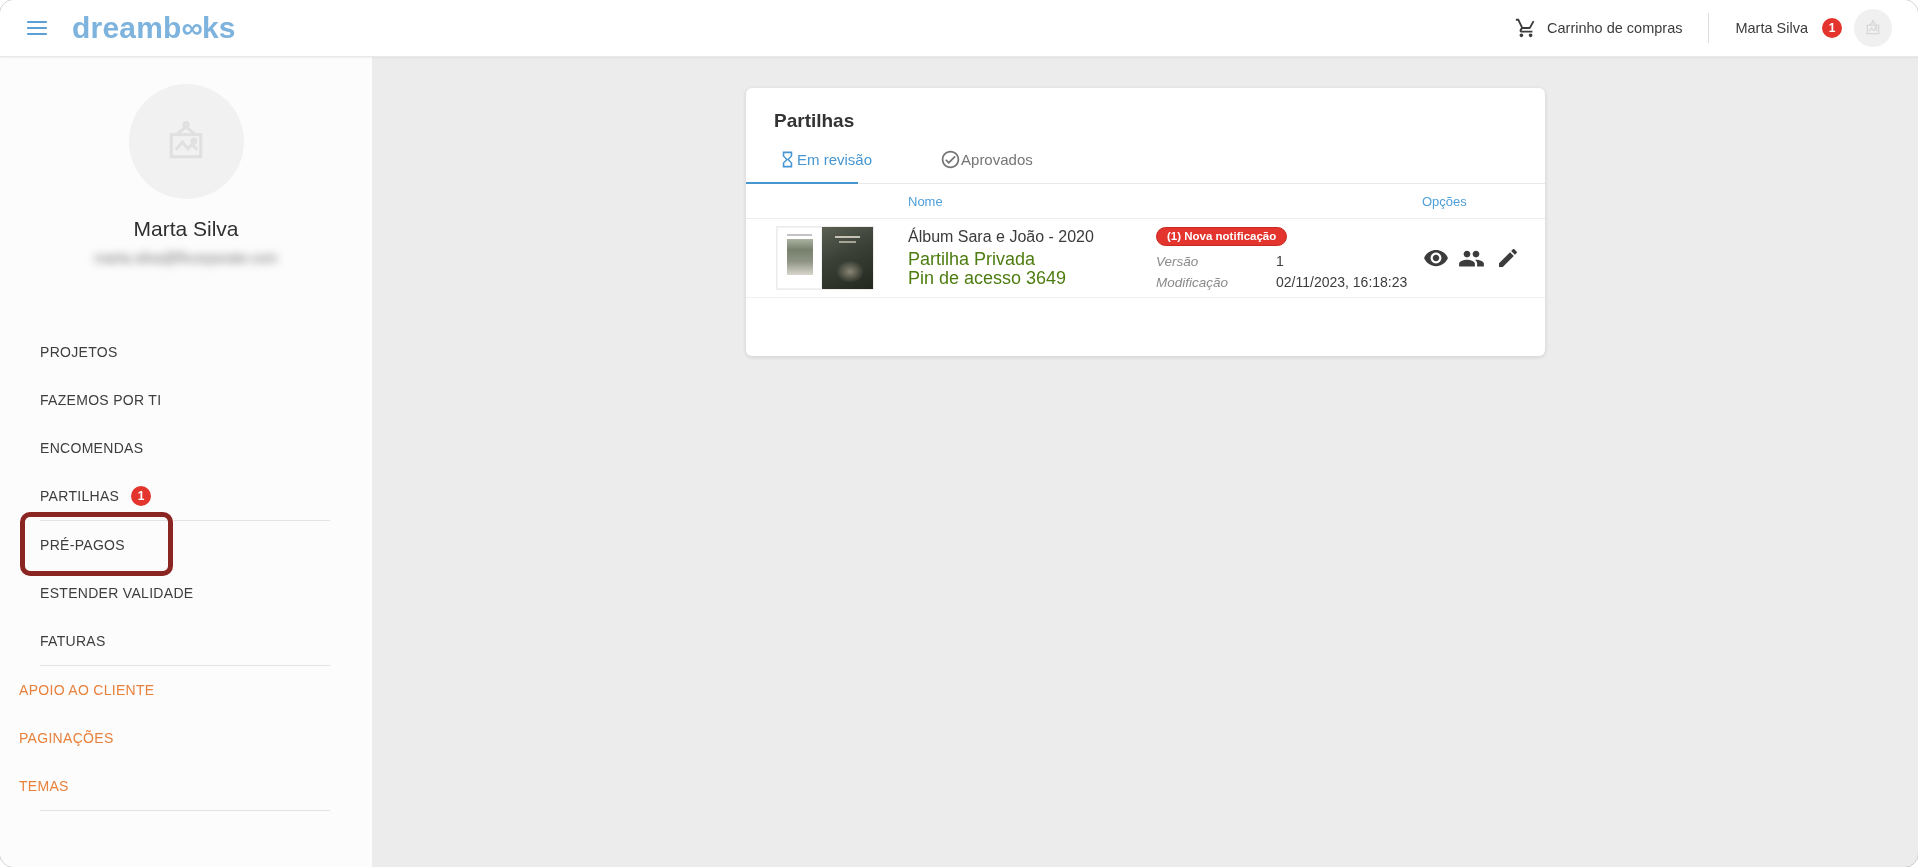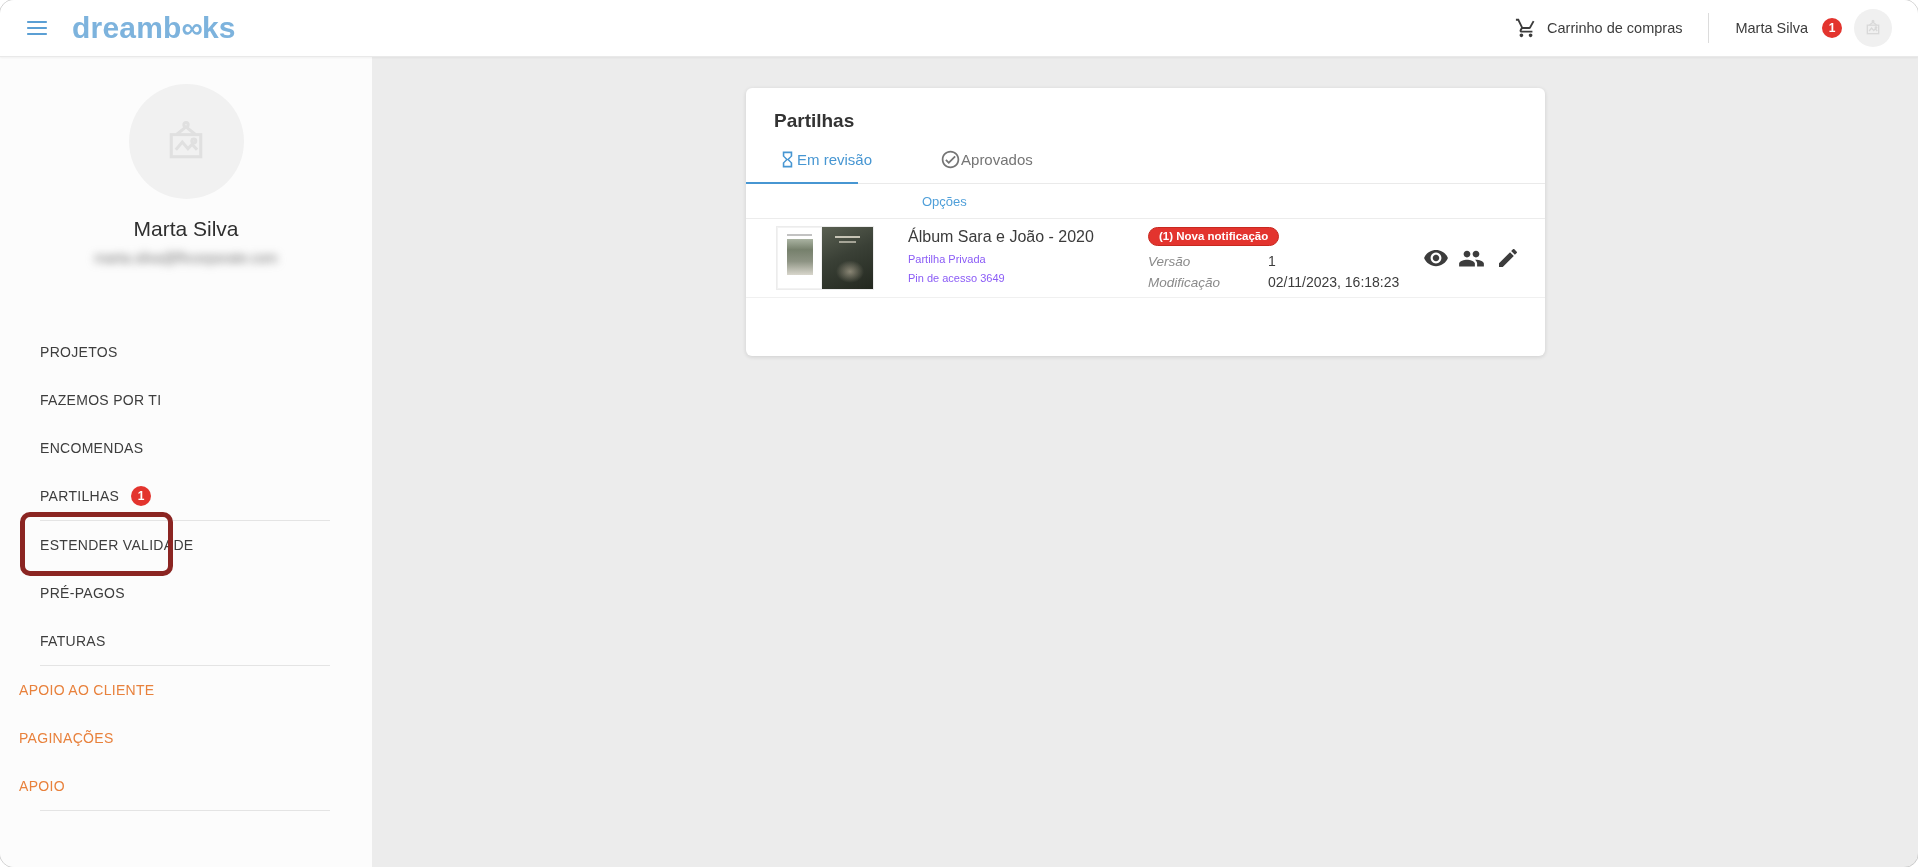"Nome" div.th-name { html: none -> <div>Nome</div> }
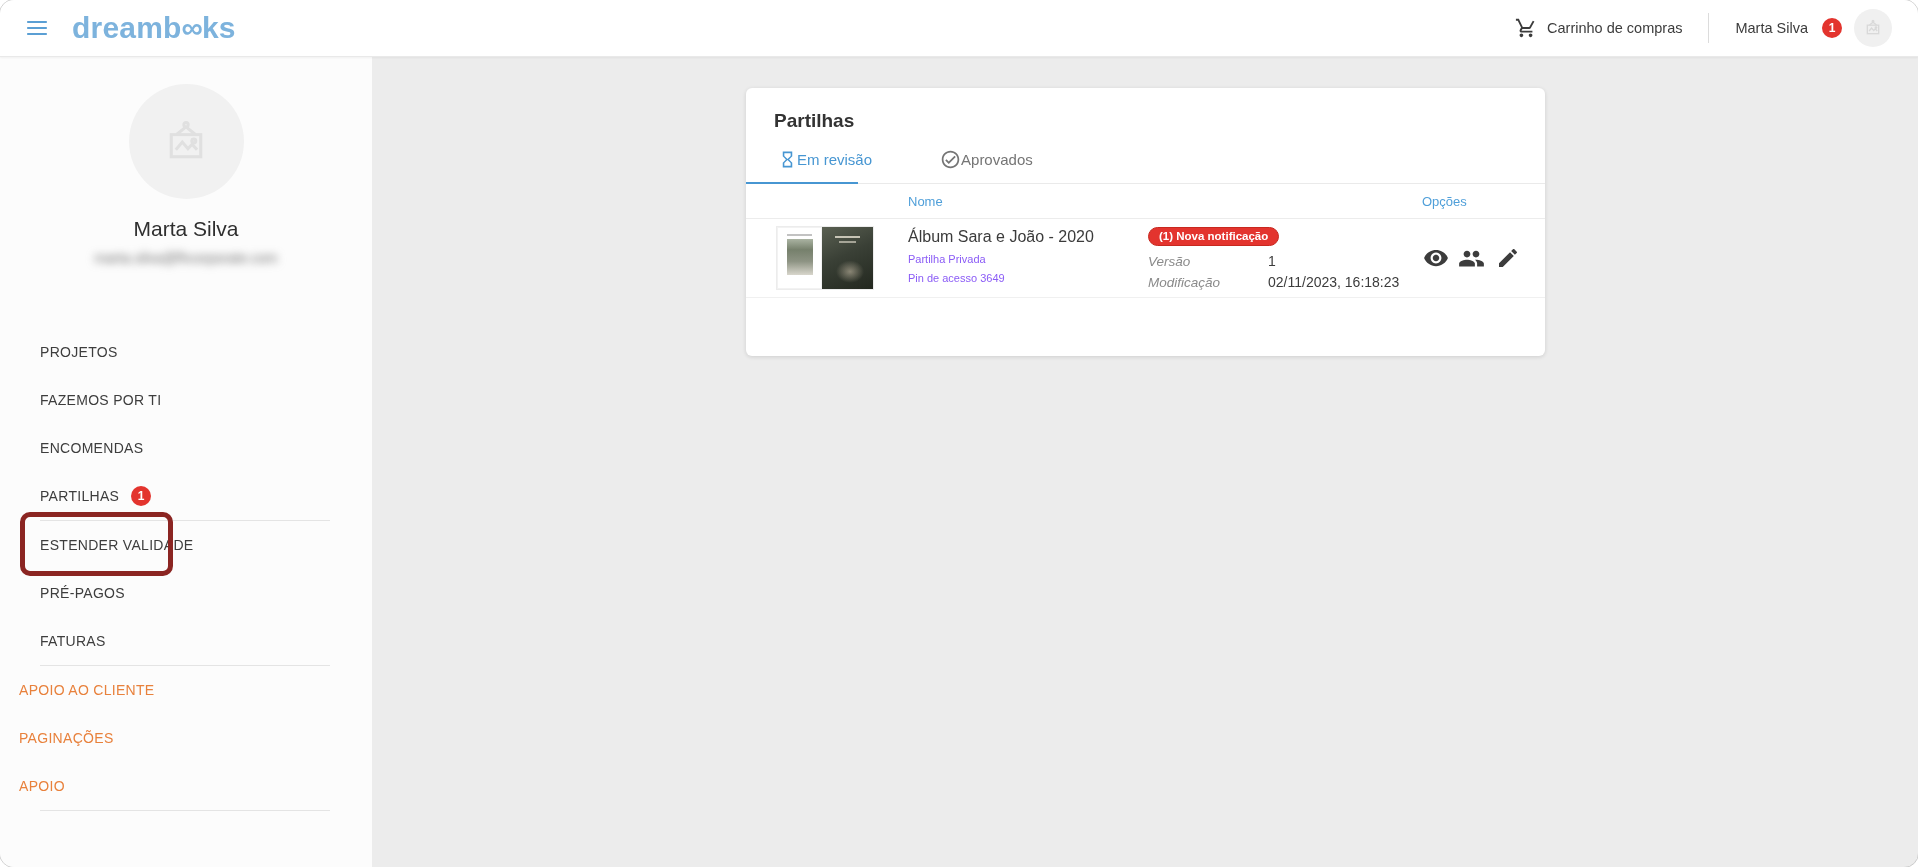"(1) Nova notificação" .cell-meta { margin-left: none -> 8px }
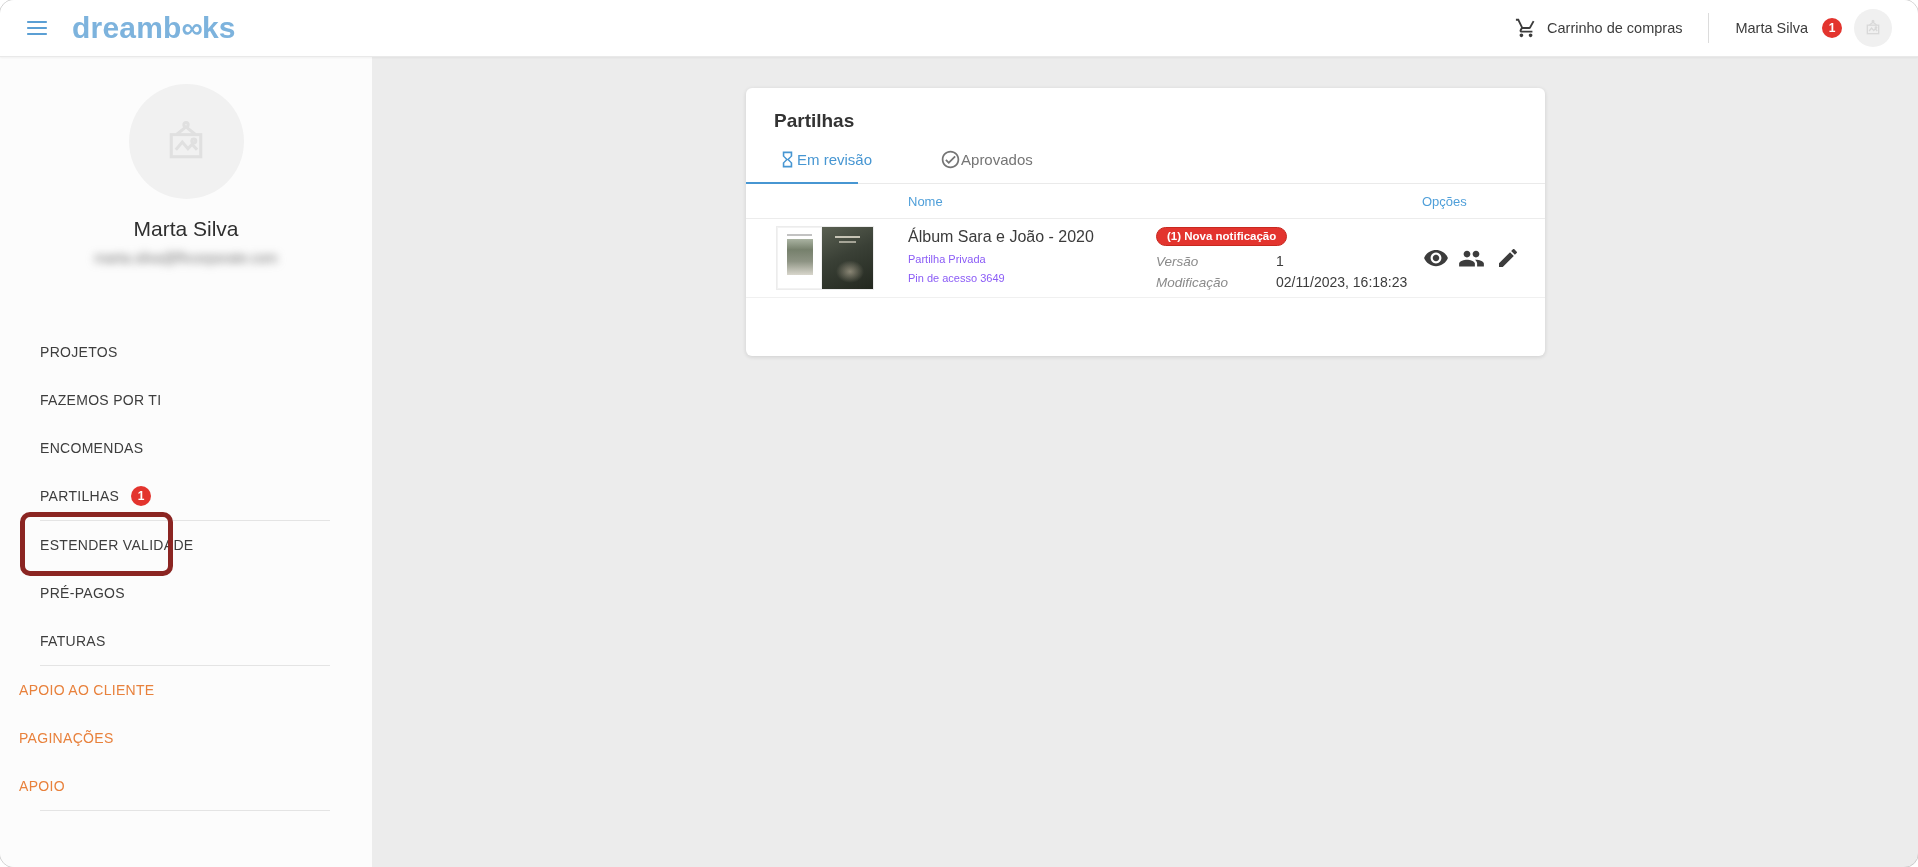"Partilha Privada" .row-sub { color: #8b5cf6 -> #4d7c0f; font-size: 11px -> 18px }
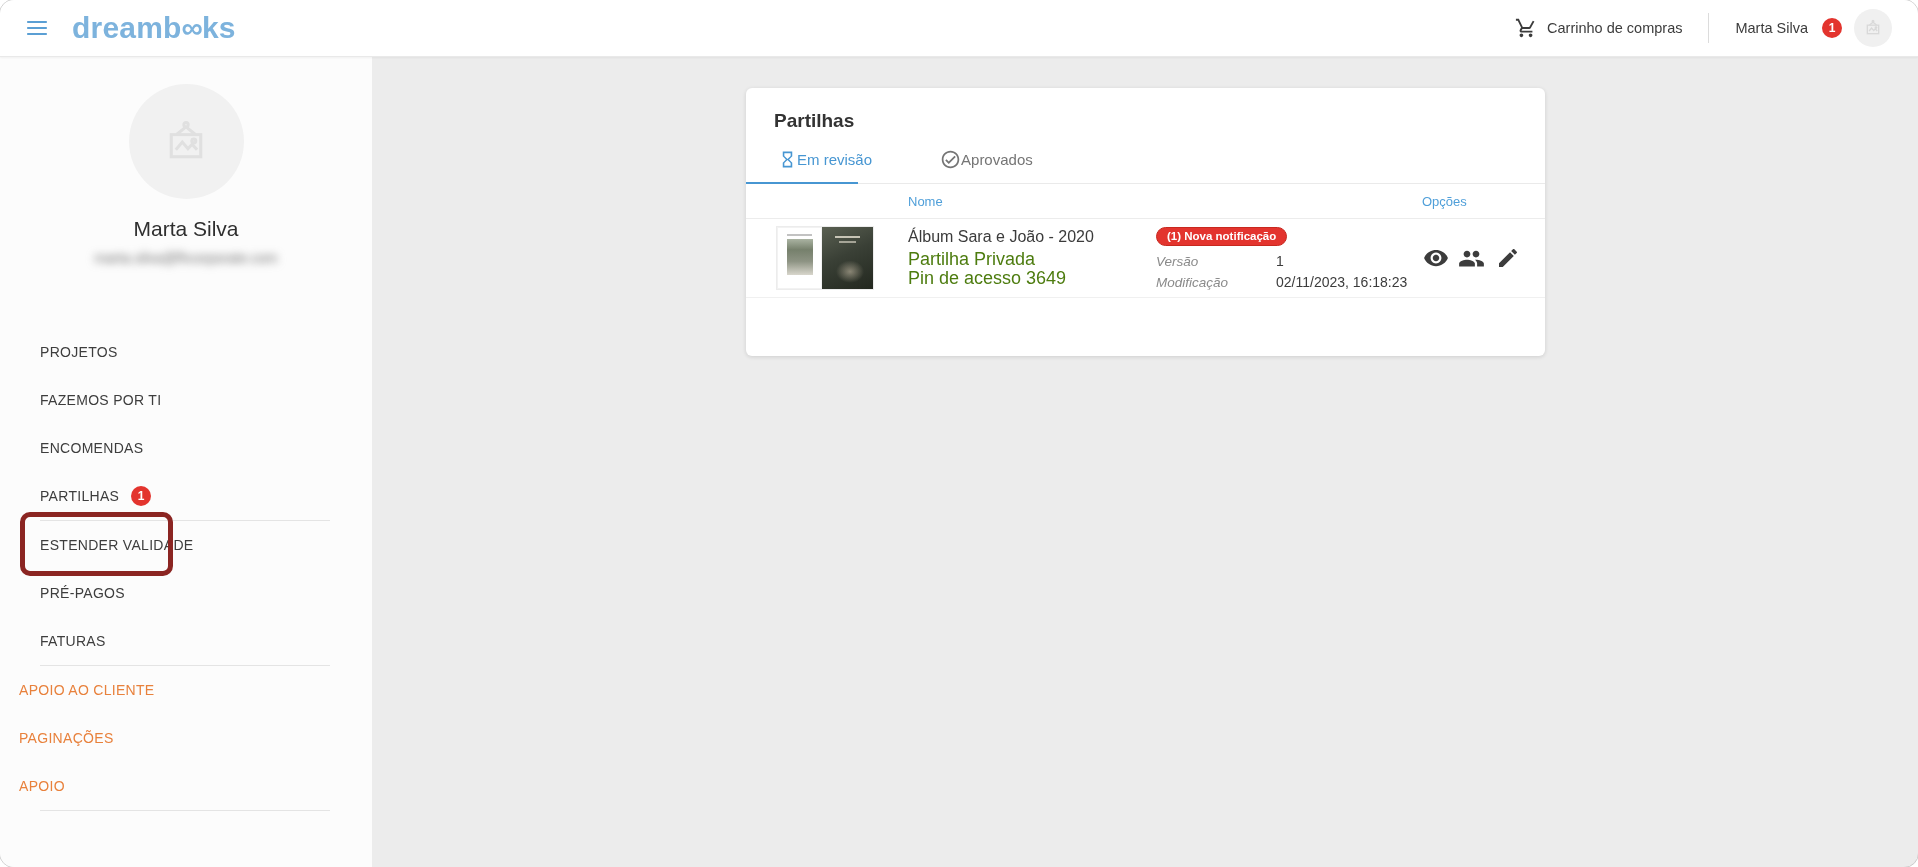"ESTENDER VALIDADE" div.nav-item { order: before "PRÉ-PAGOS" -> after "PRÉ-PAGOS" }
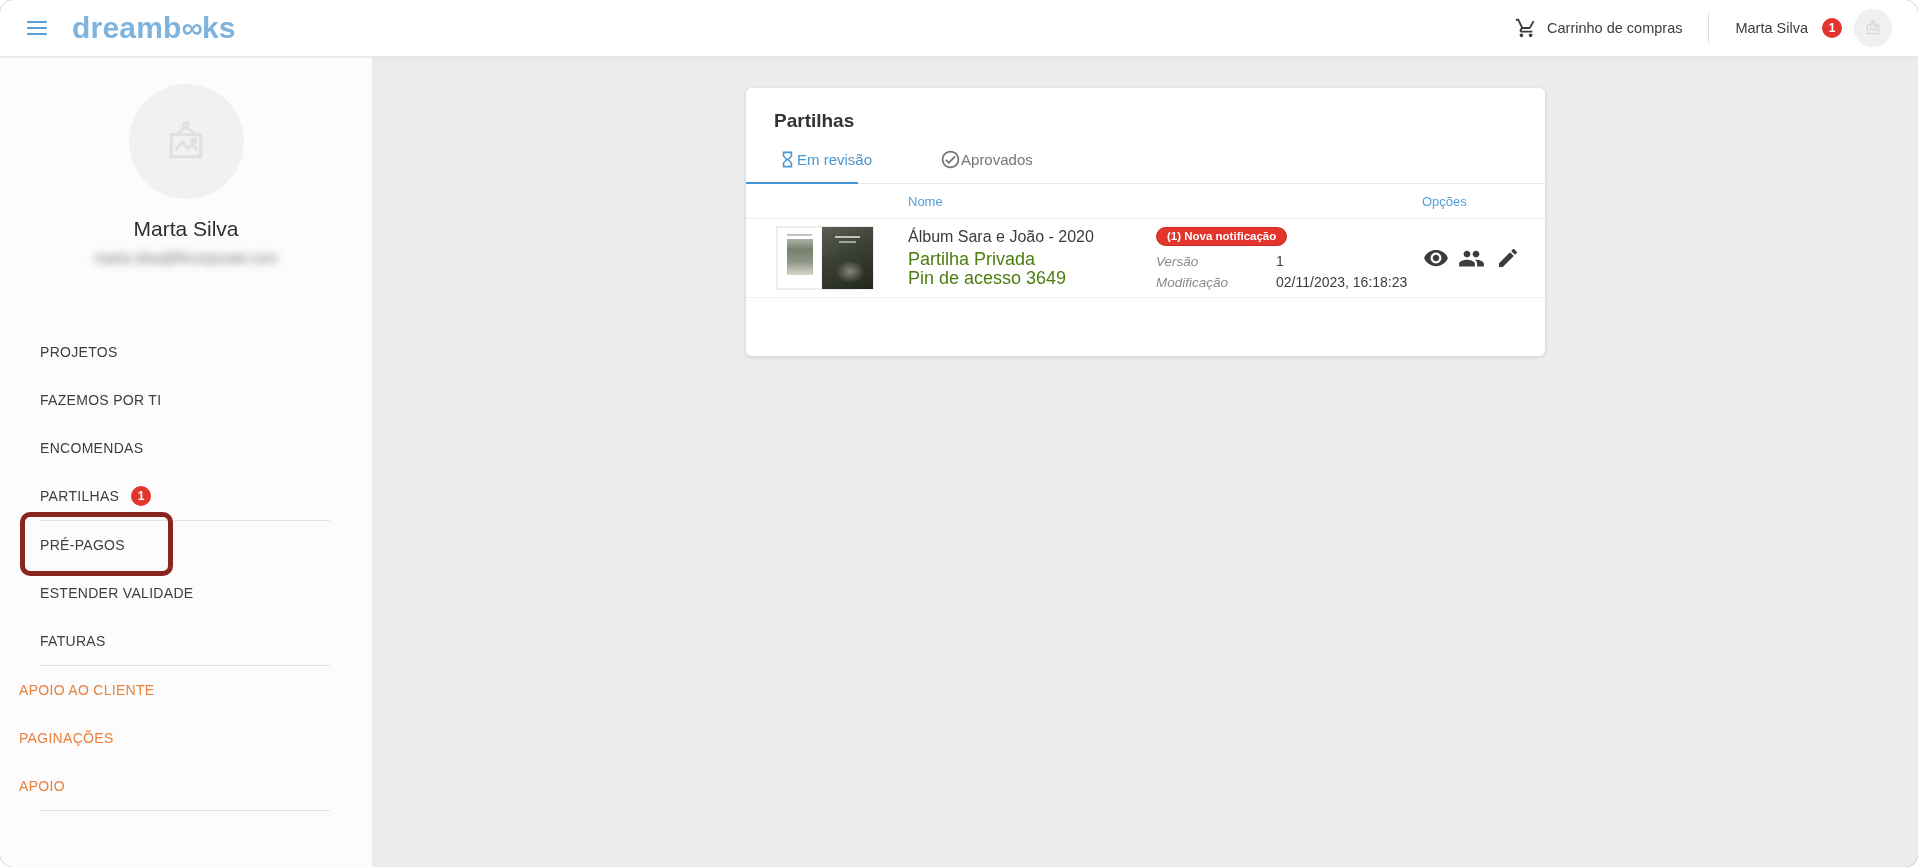"APOIO" span { text: APOIO -> TEMAS }
